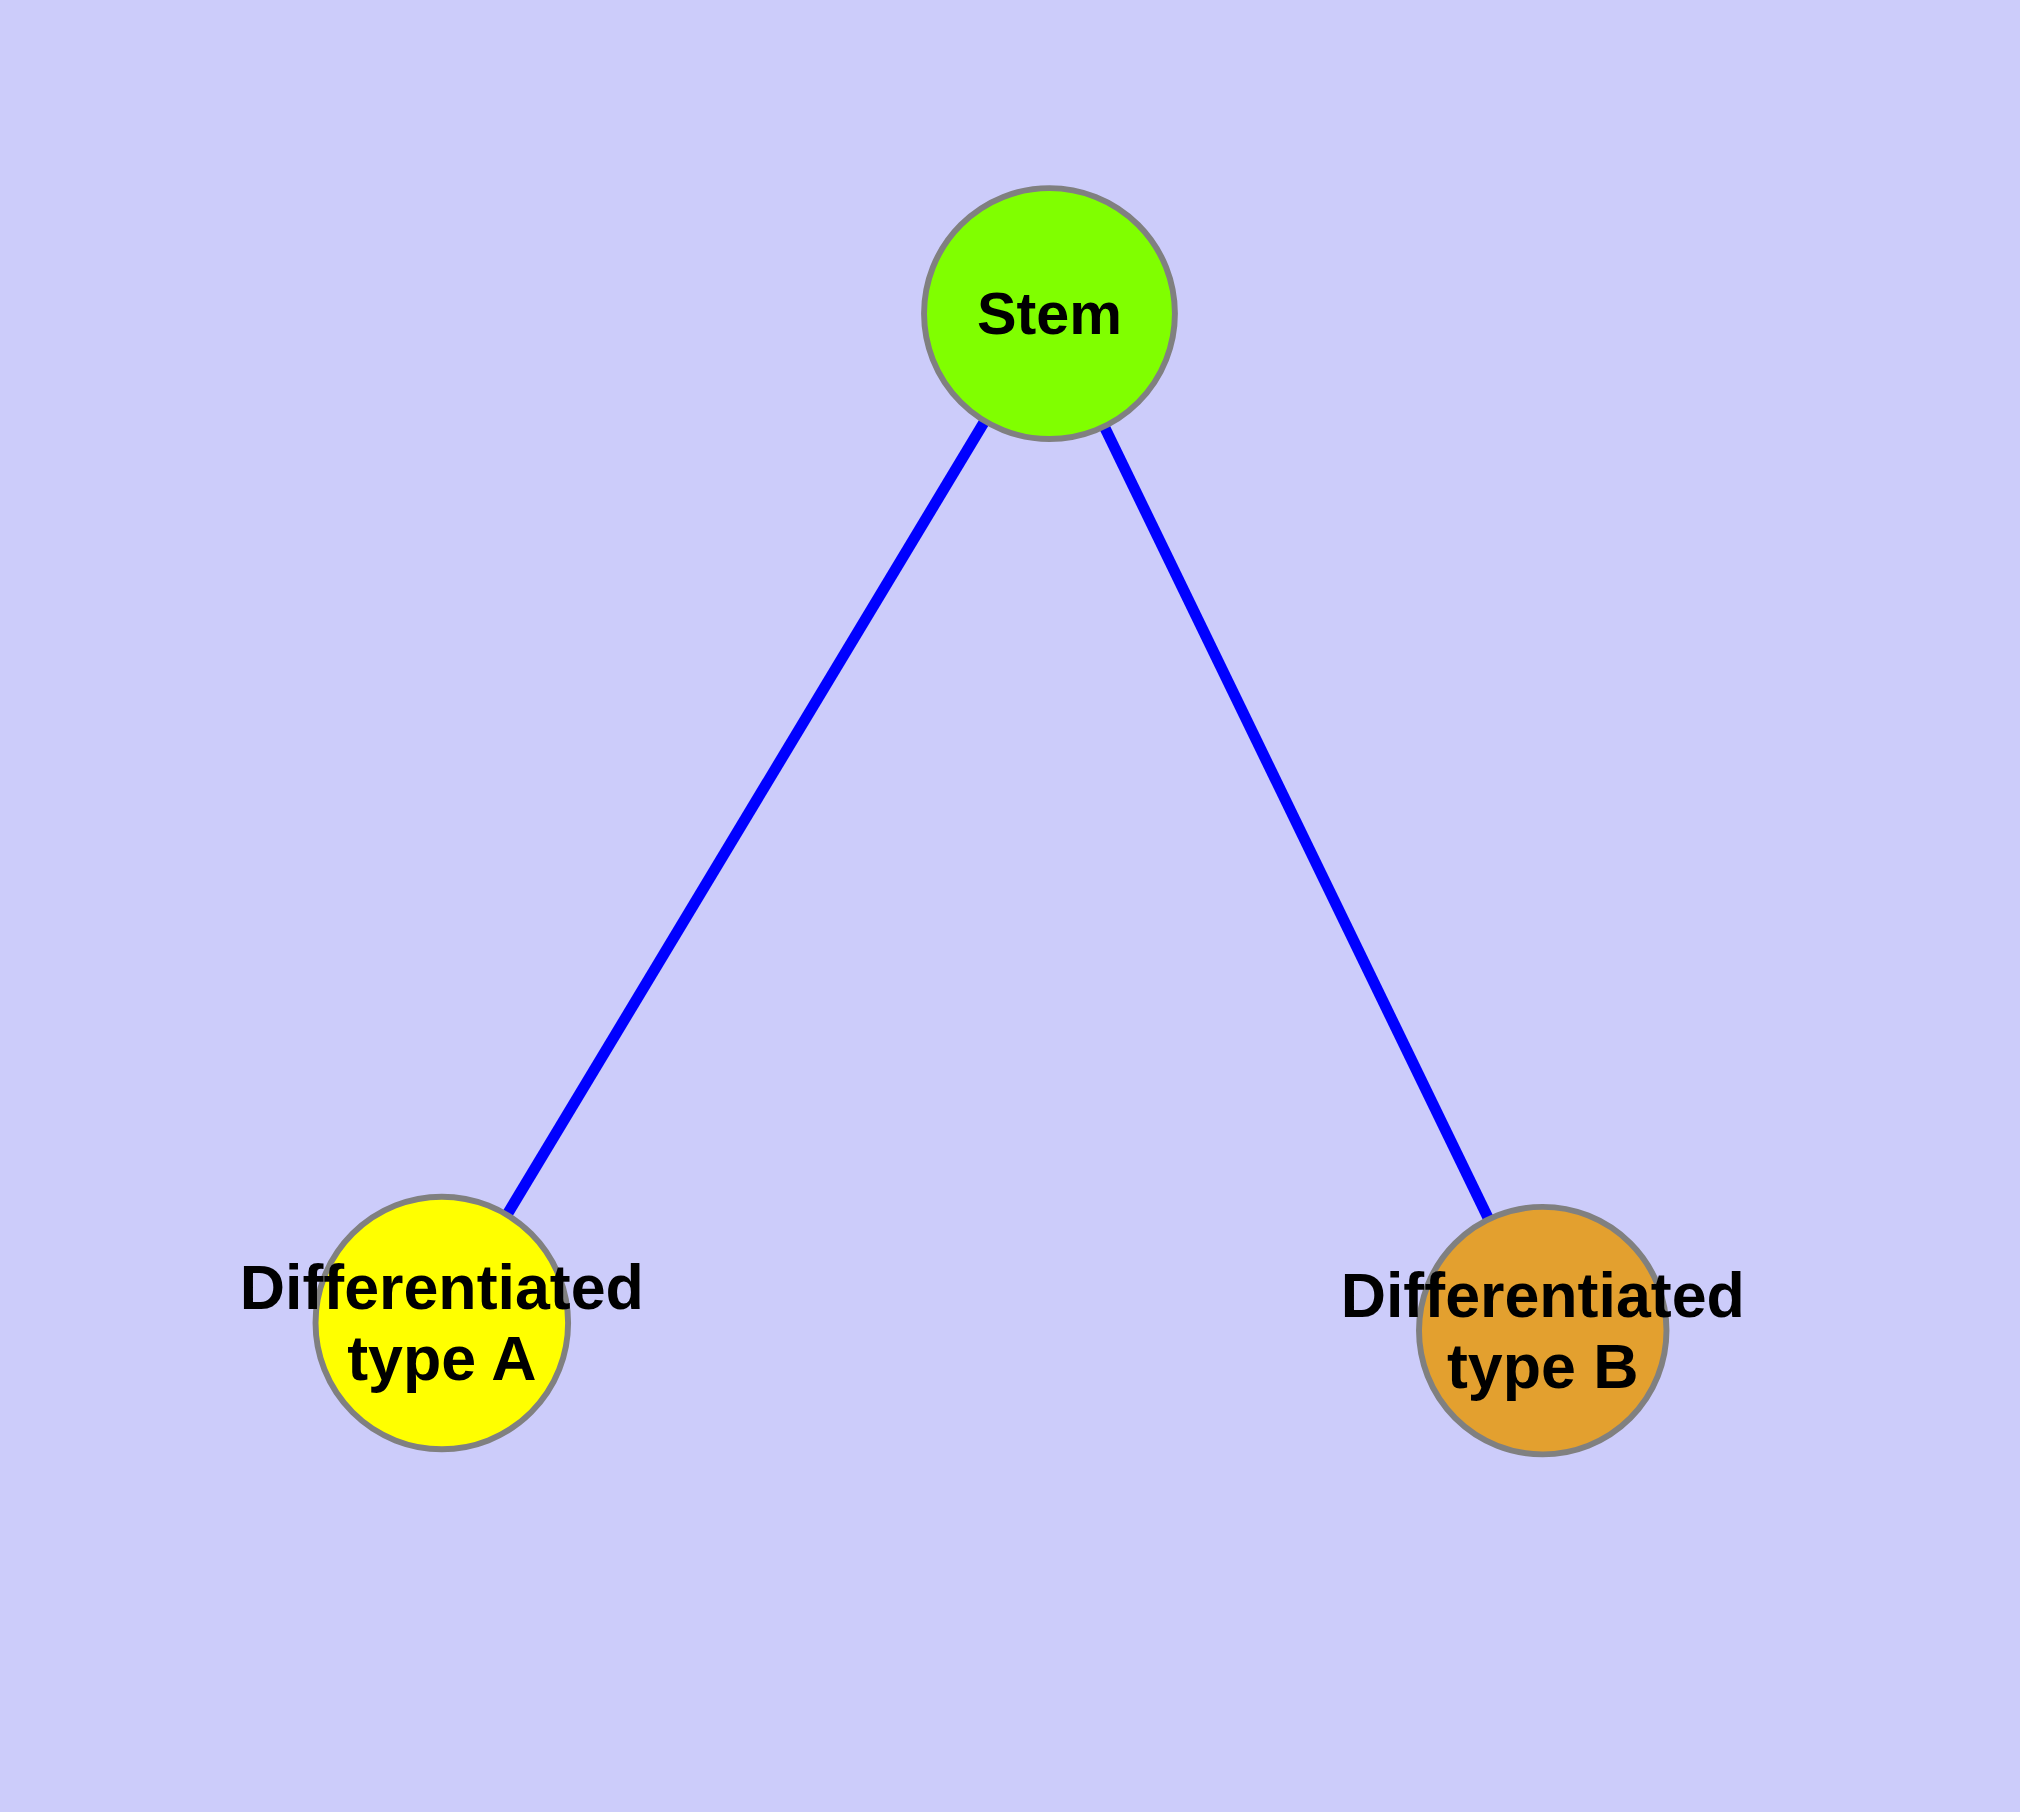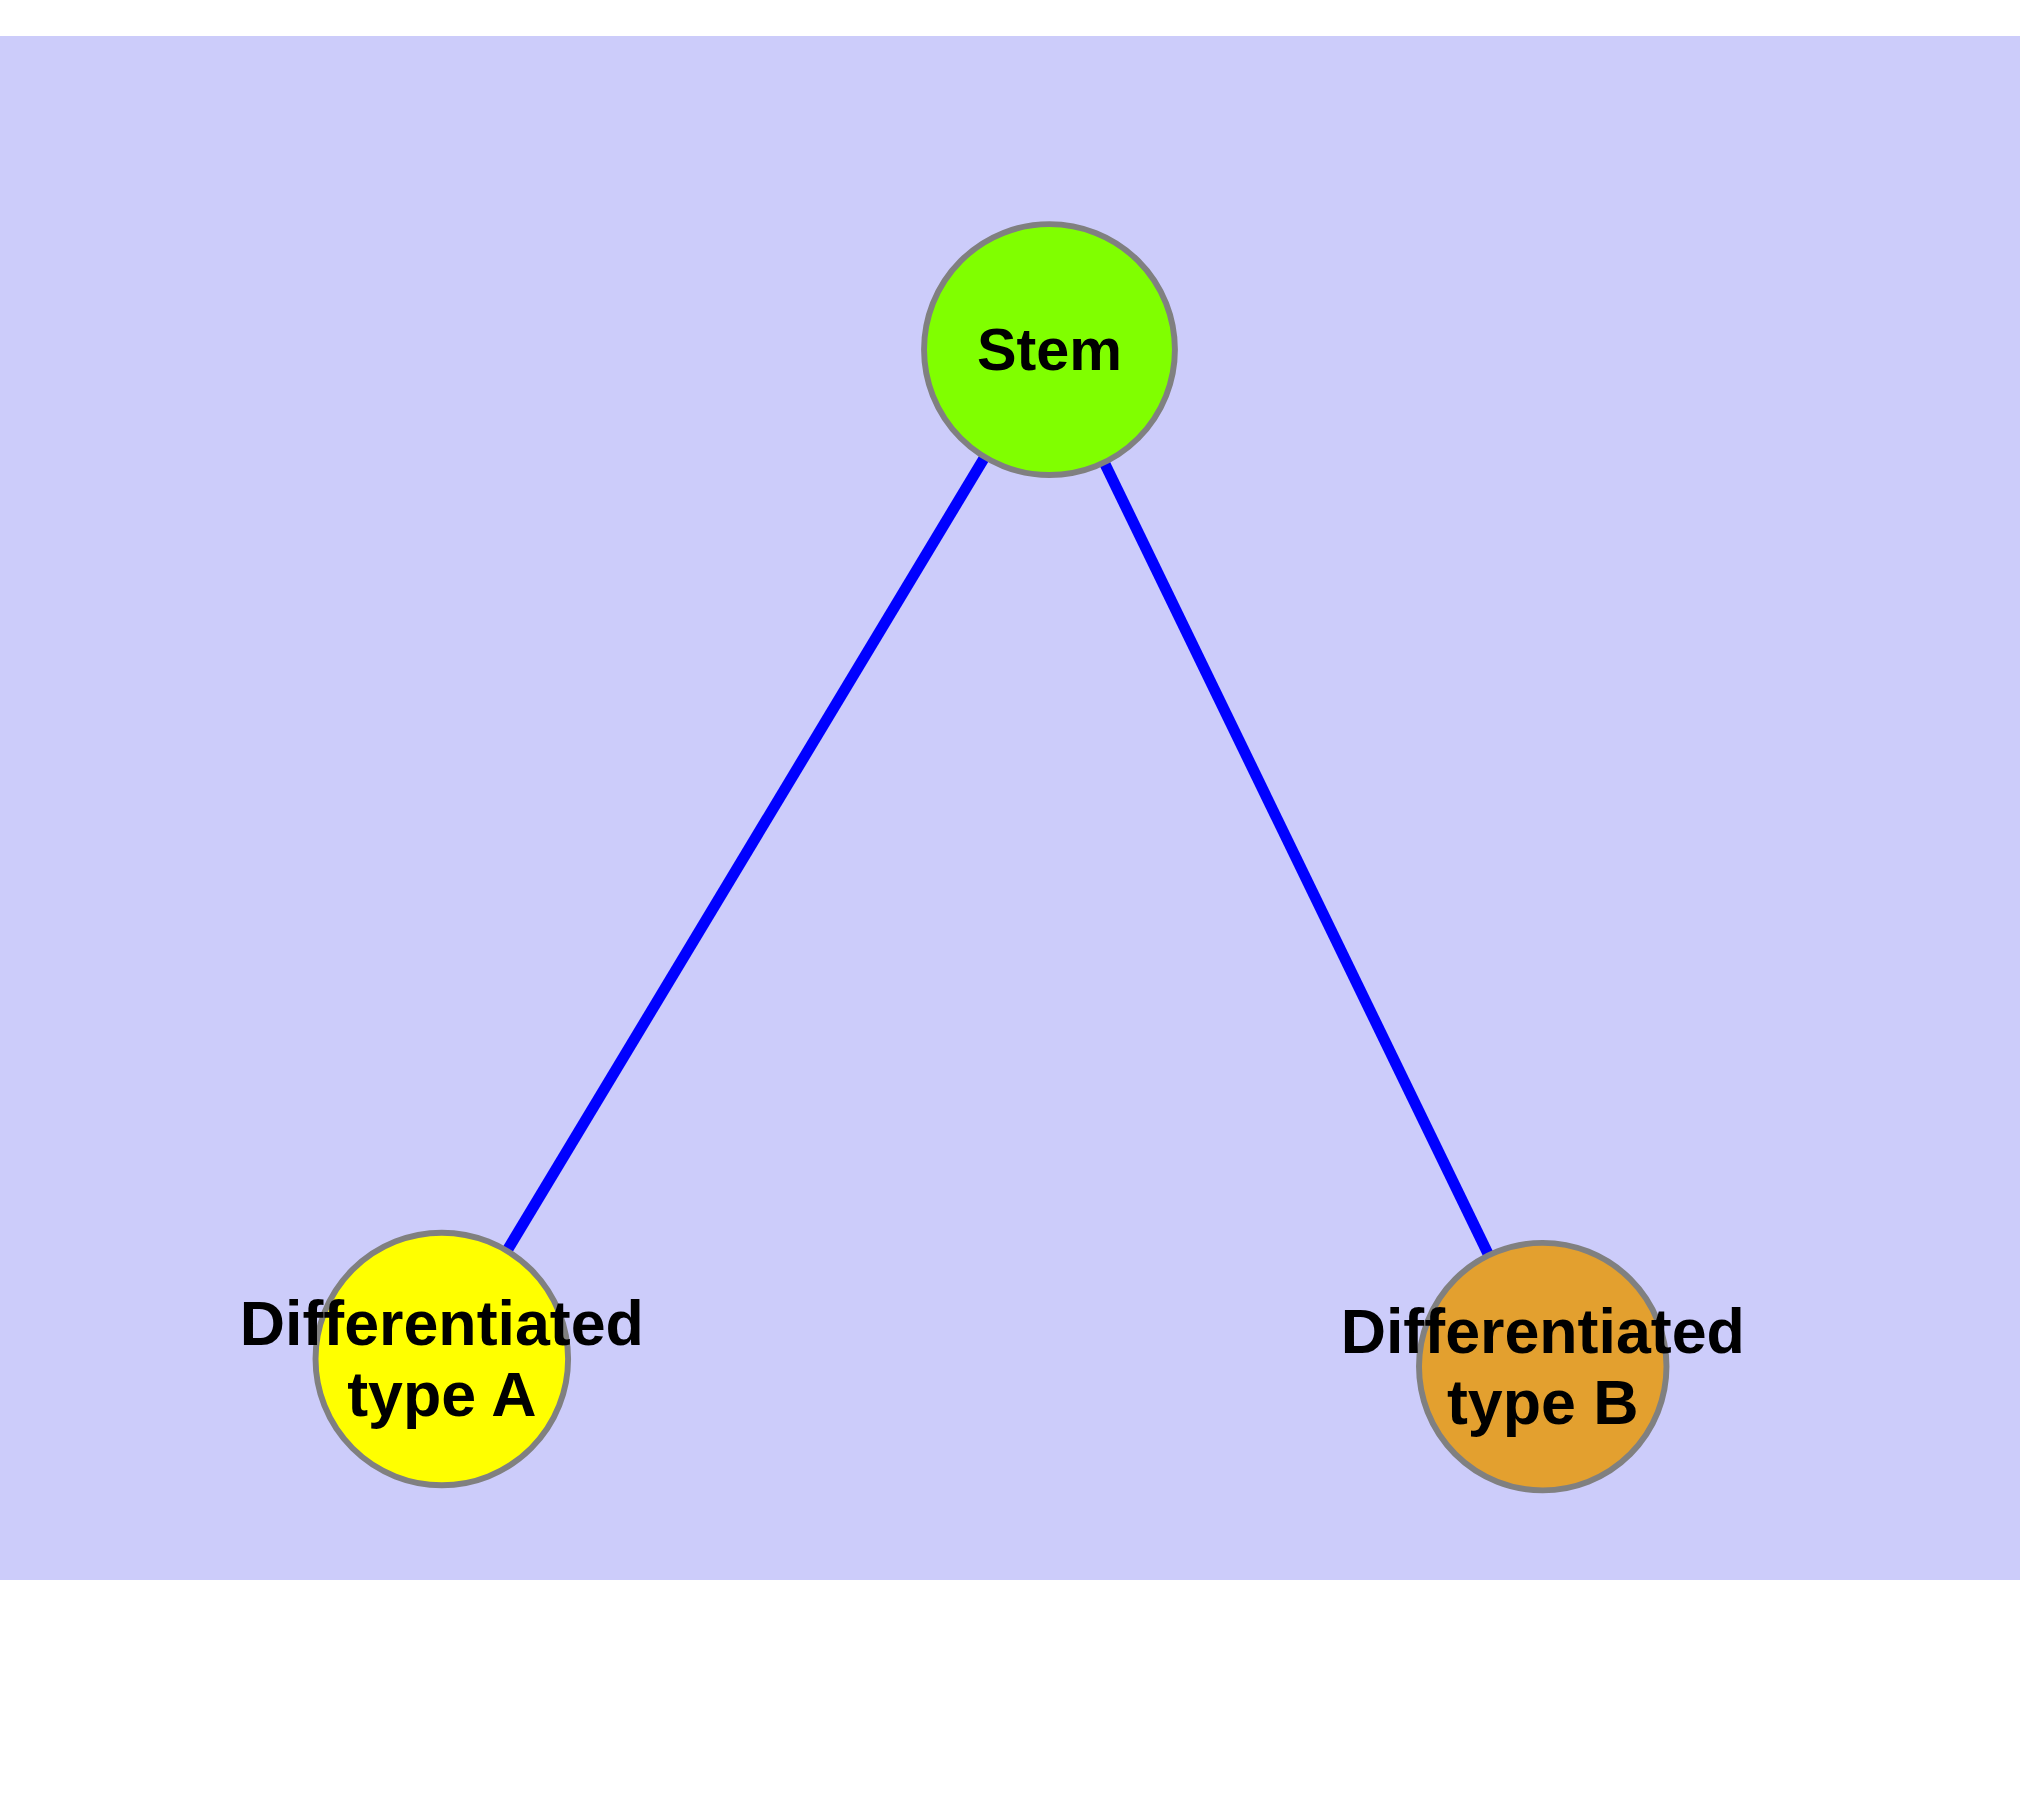"Stem" div { height: 1544px -> 1812px; margin-top: 36px -> none }
